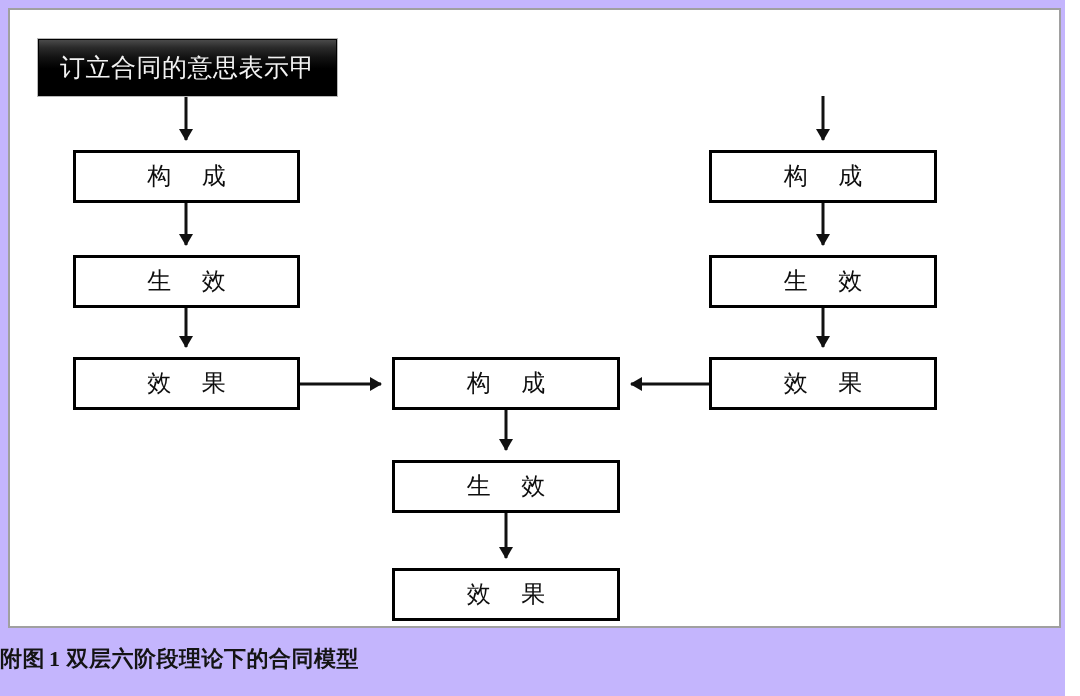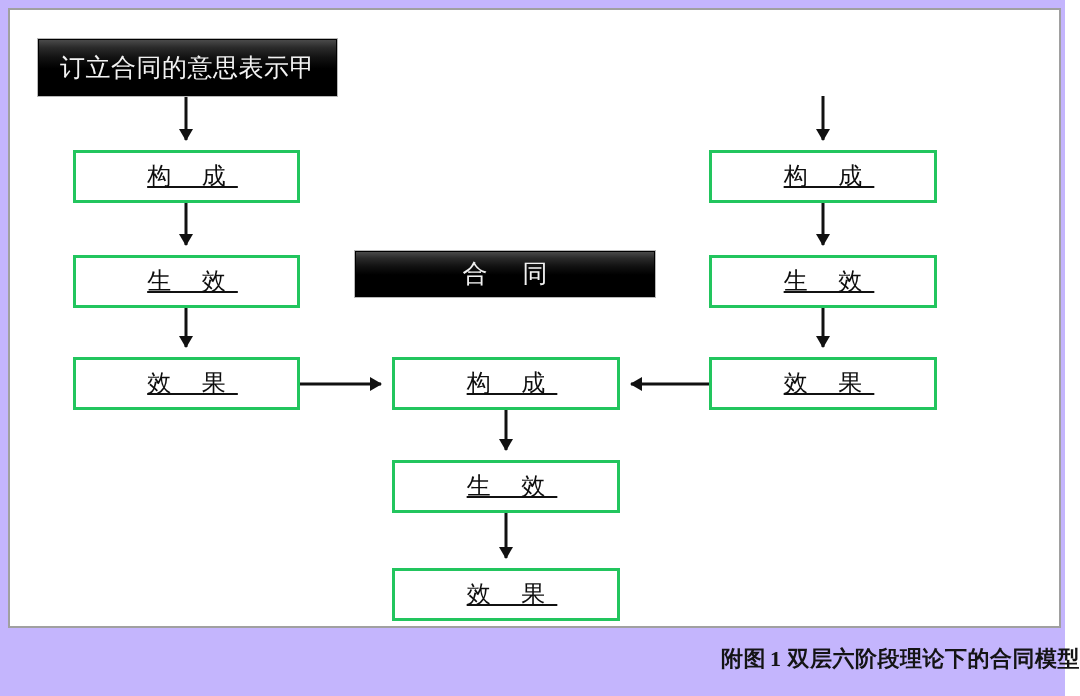"构 成" .node-light { border: 3px solid #22c55e -> 3px solid #000000; text-decoration: underline -> none }
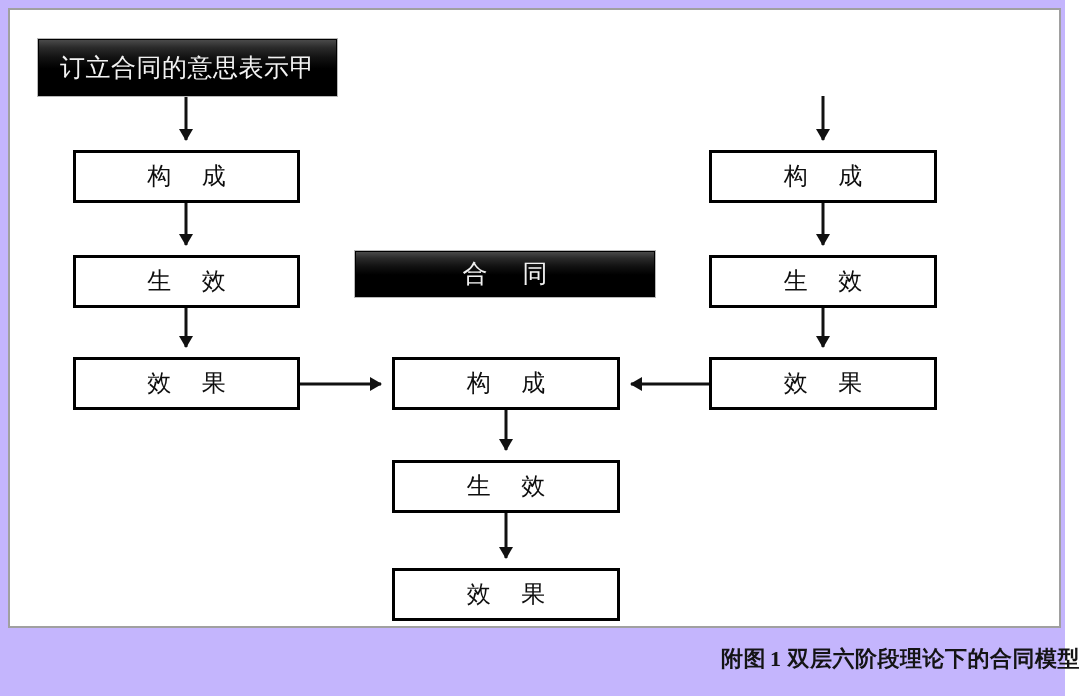"合 同" div.node { html: <div> <span>合 同</span> </div> -> none }
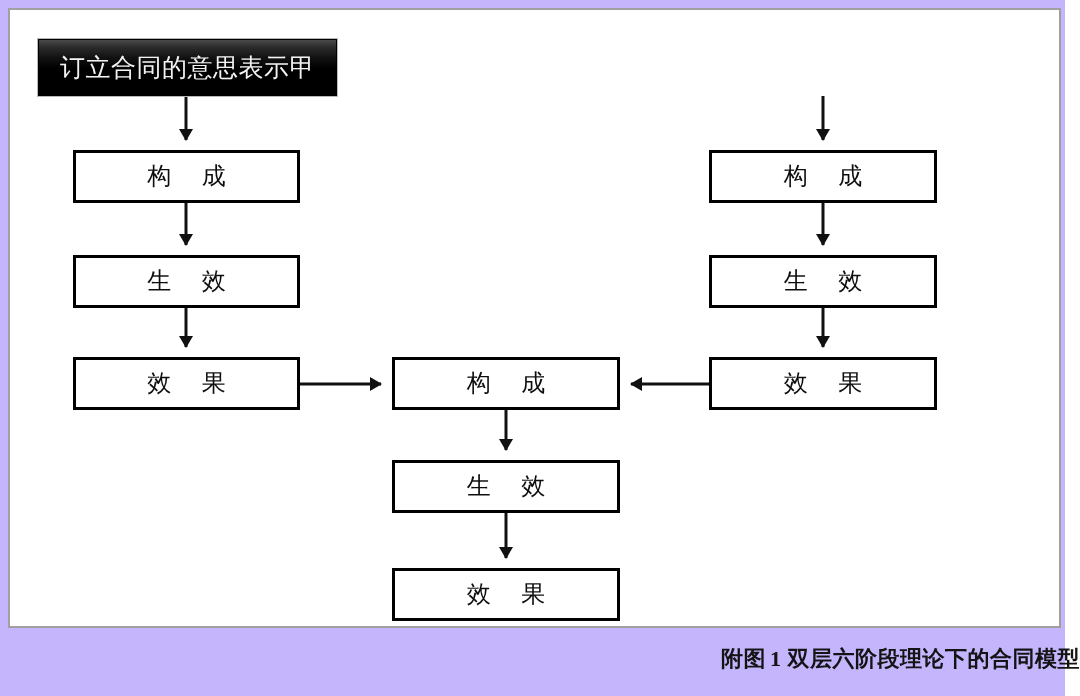"附图 1 双层六阶段理论下的合同模型" #figure-caption { text-align: right -> left }
